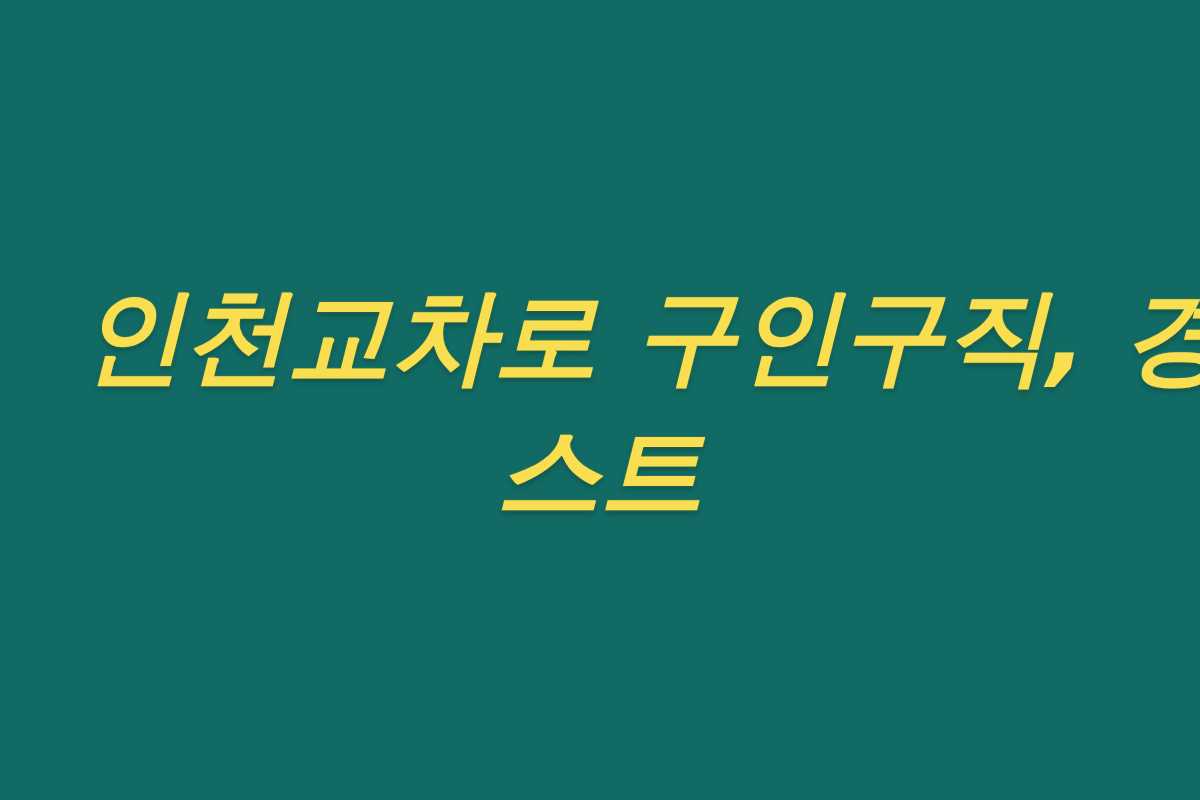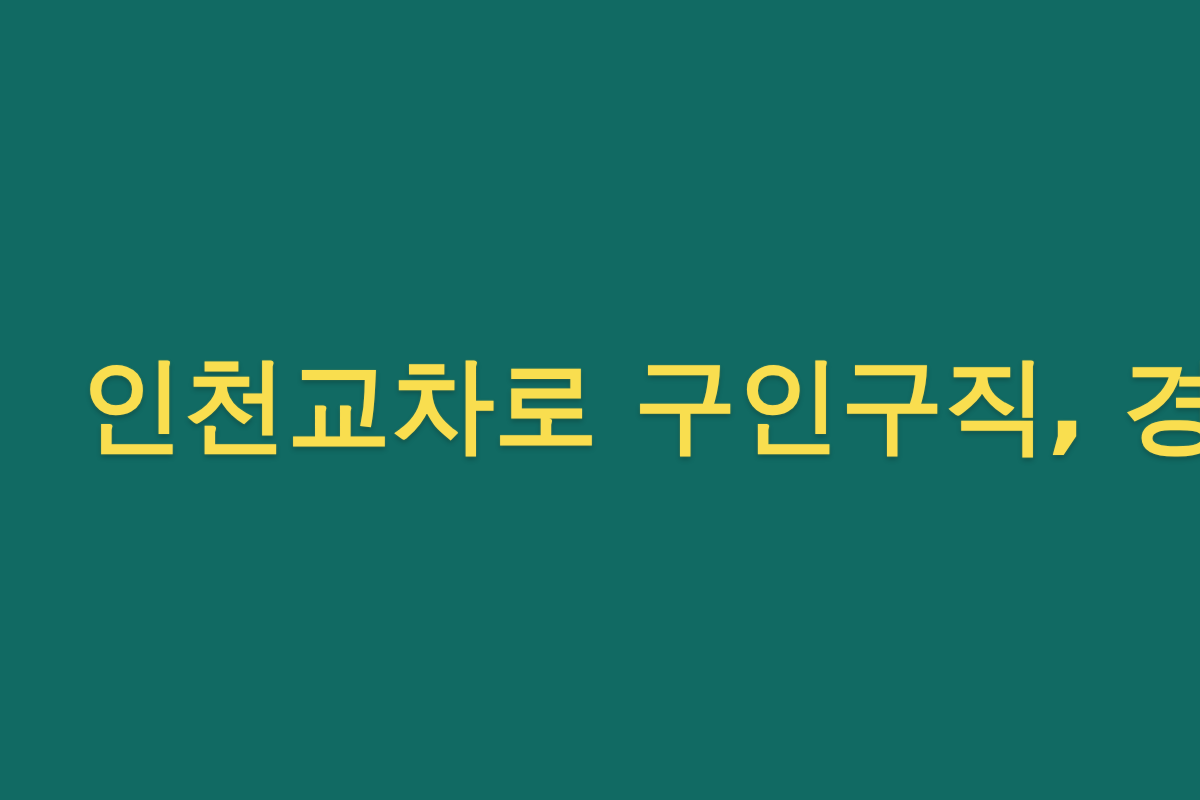"인천교차로 구인구직, 경" h1 { font-style: none -> italic }
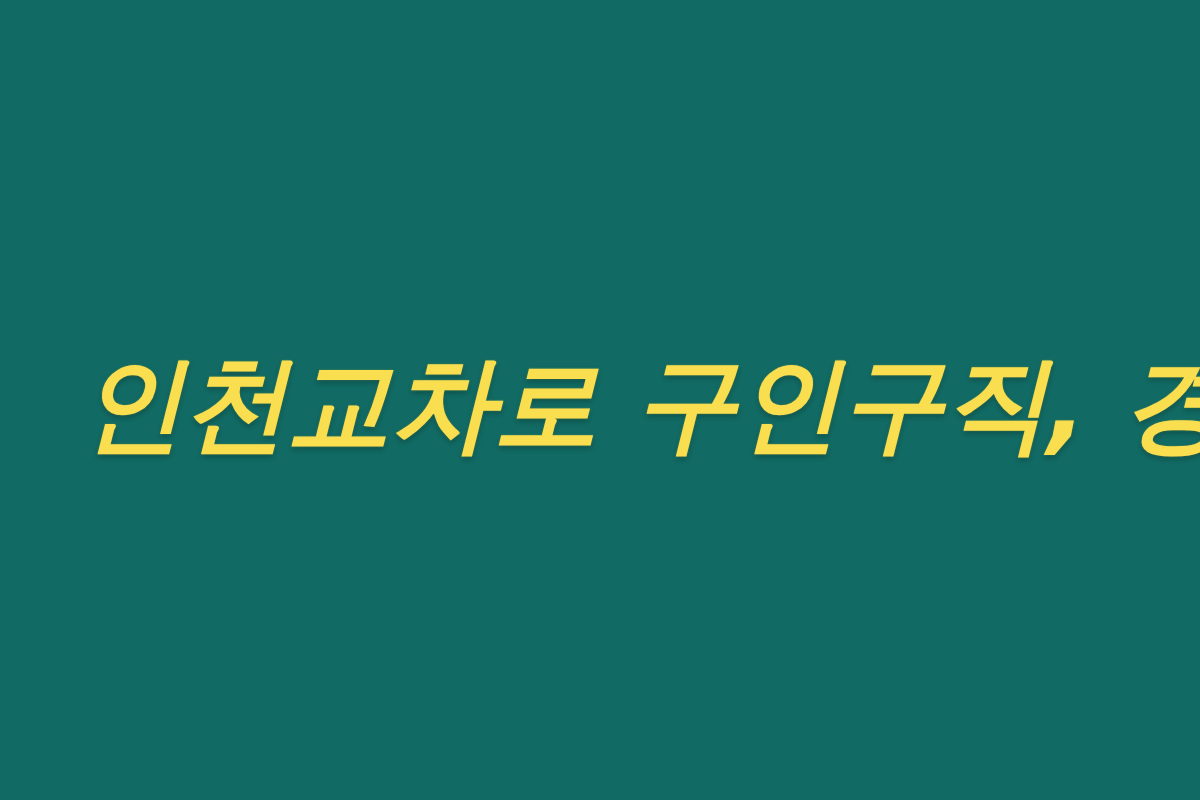"스트" span.headline-line { html: none -> <span>스트</span> }
